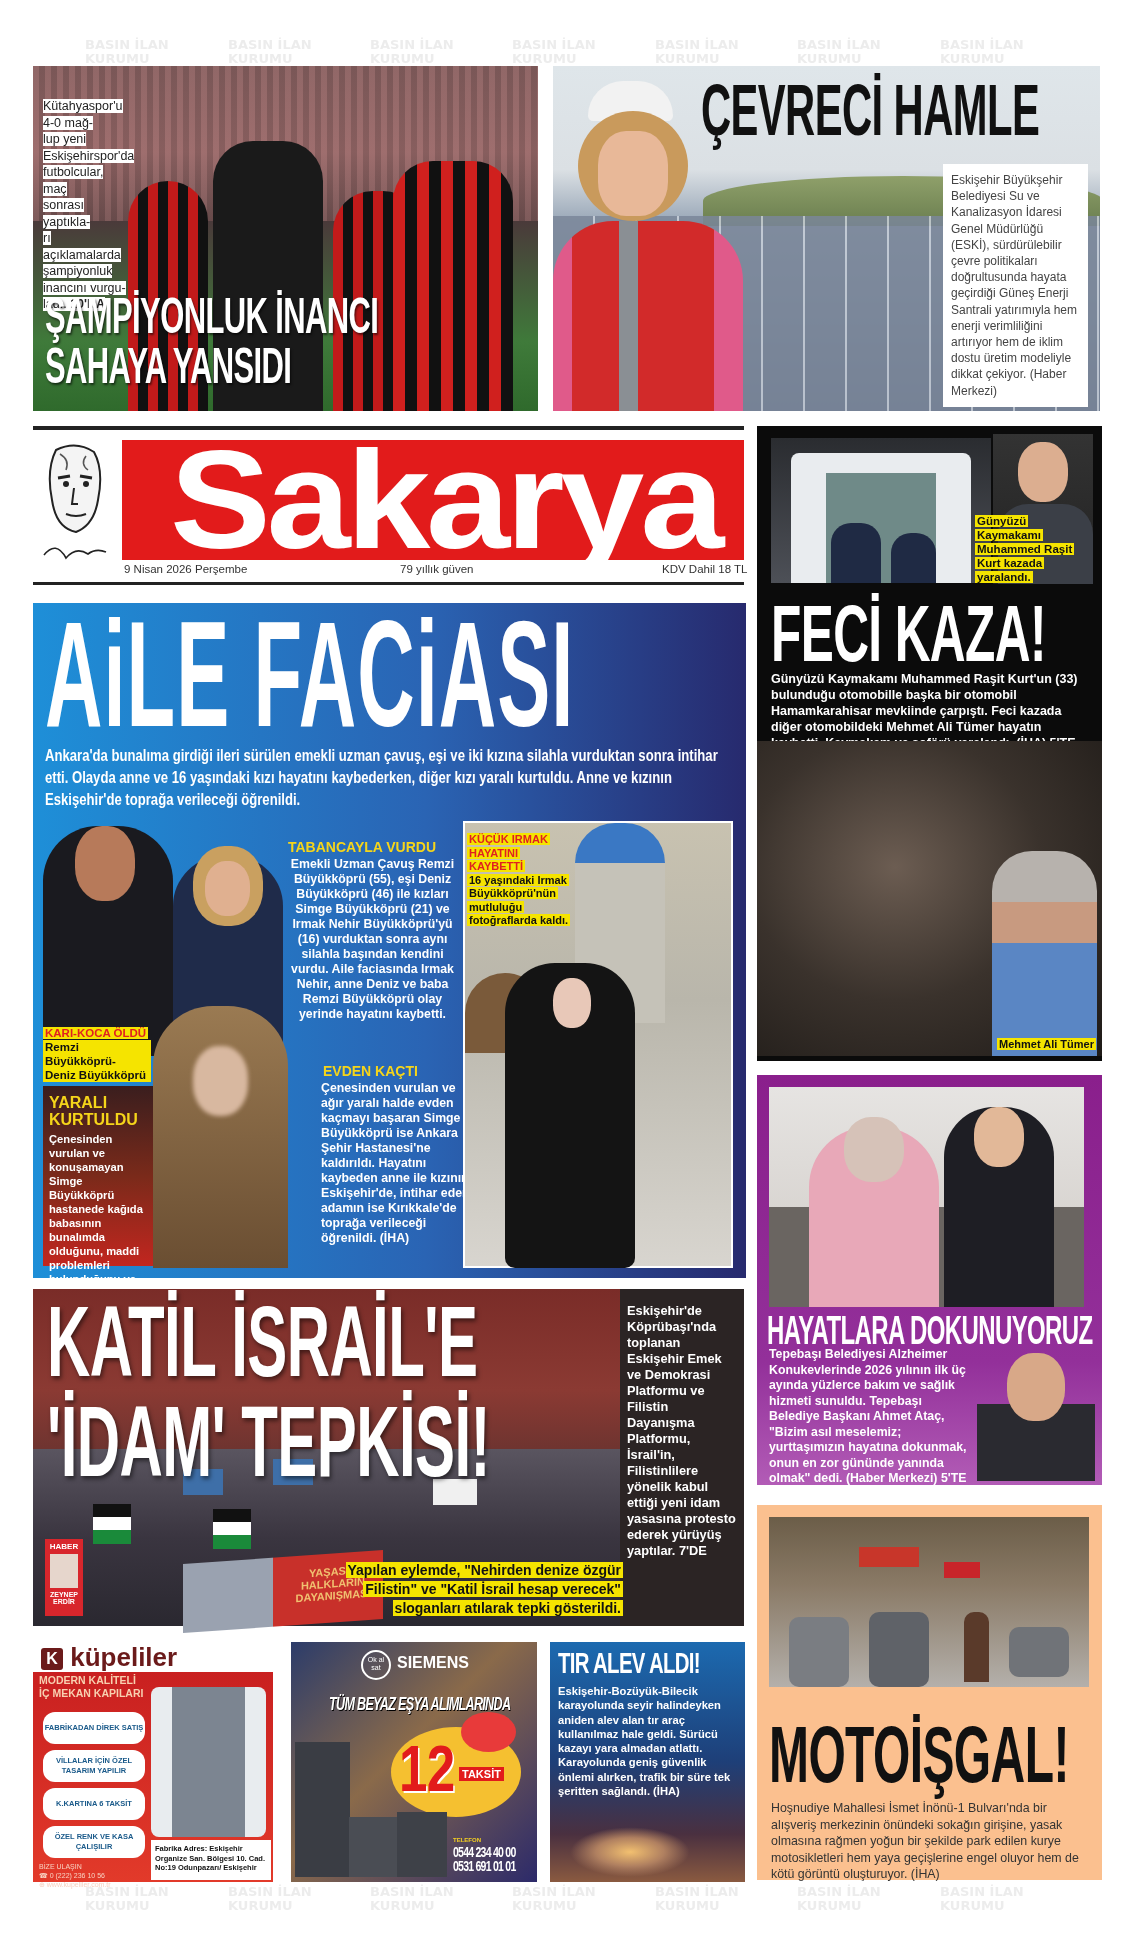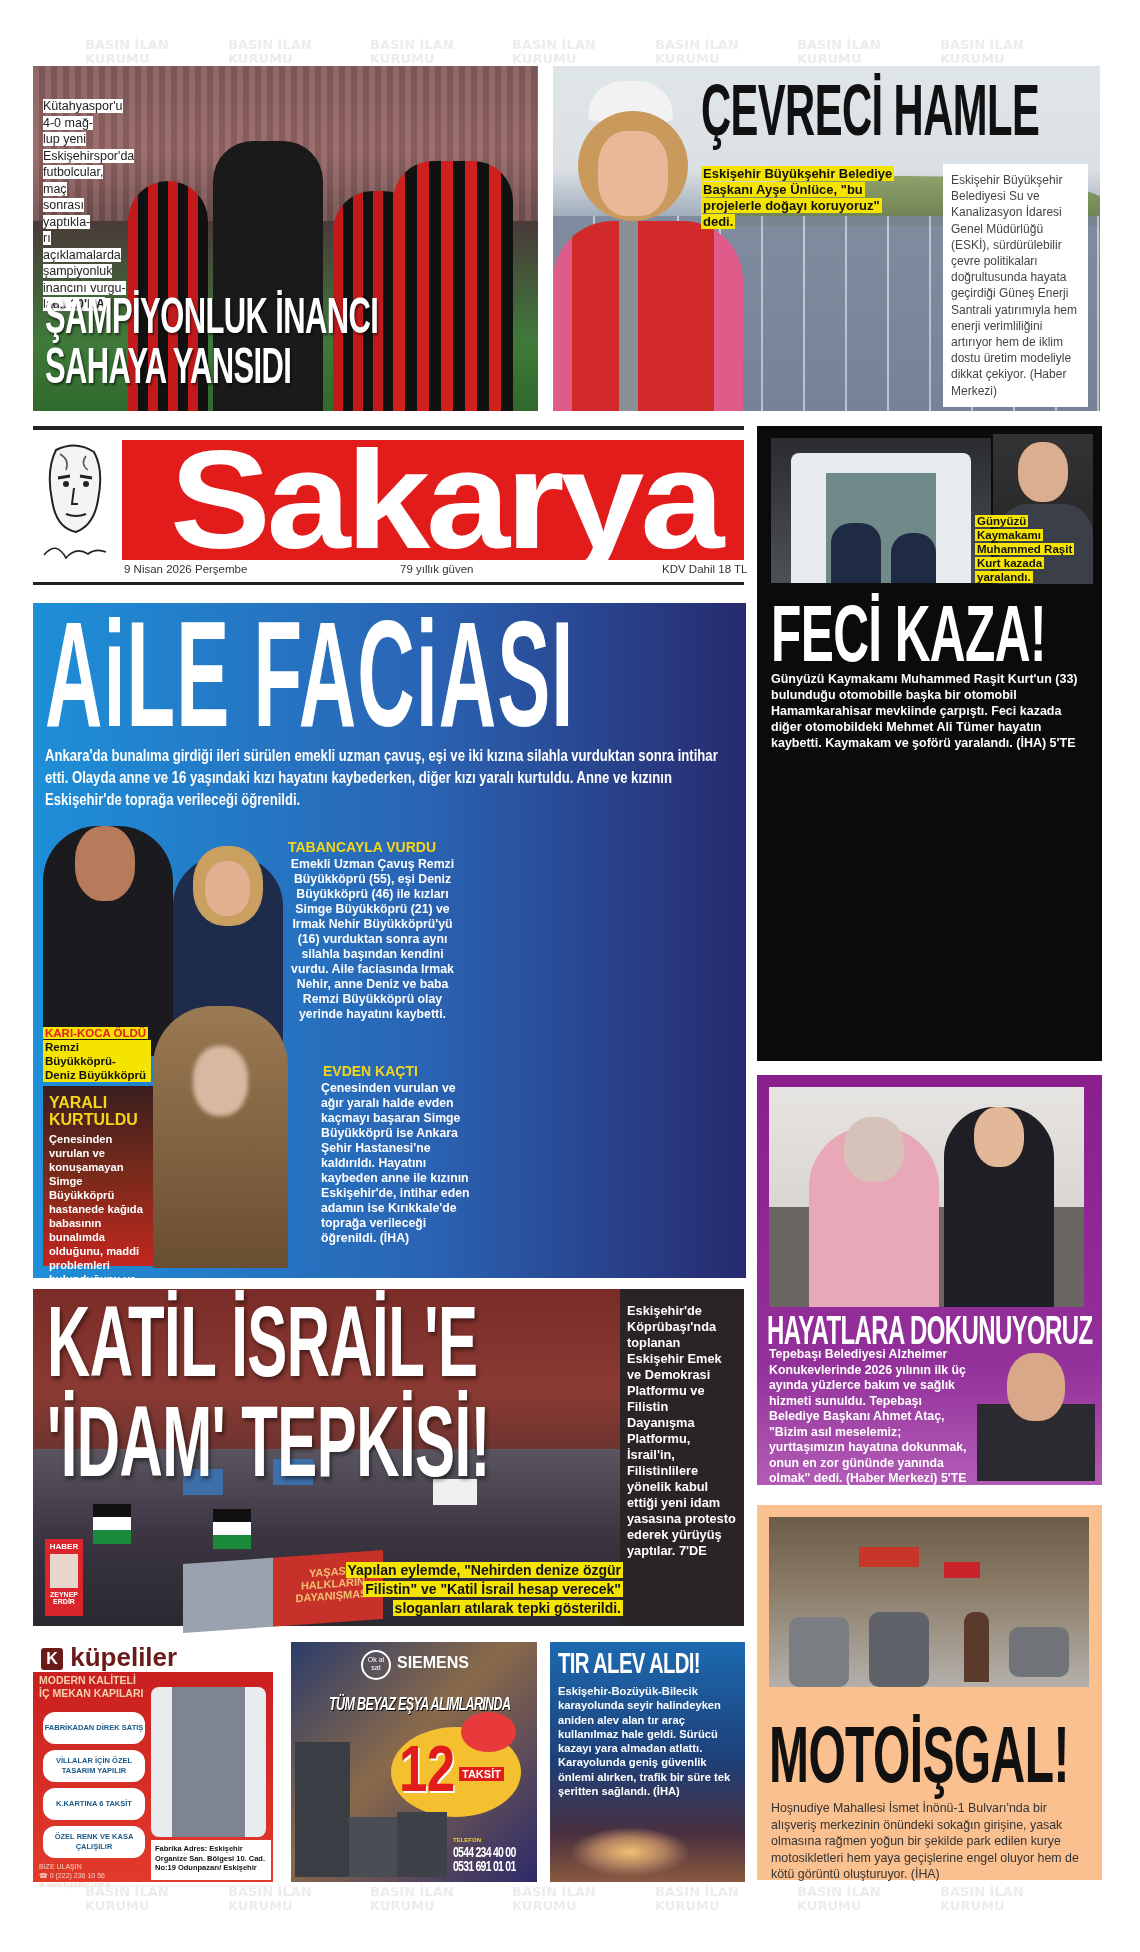"Eskişehir Büyükşehir Belediye Başkanı" div.abs { html: <div><span>Eskişehir Büyükşehir Belediye Başkanı Ayşe Ünlüce, "bu projelerle doğayı koruyoruz" dedi.</span></div> -> none }
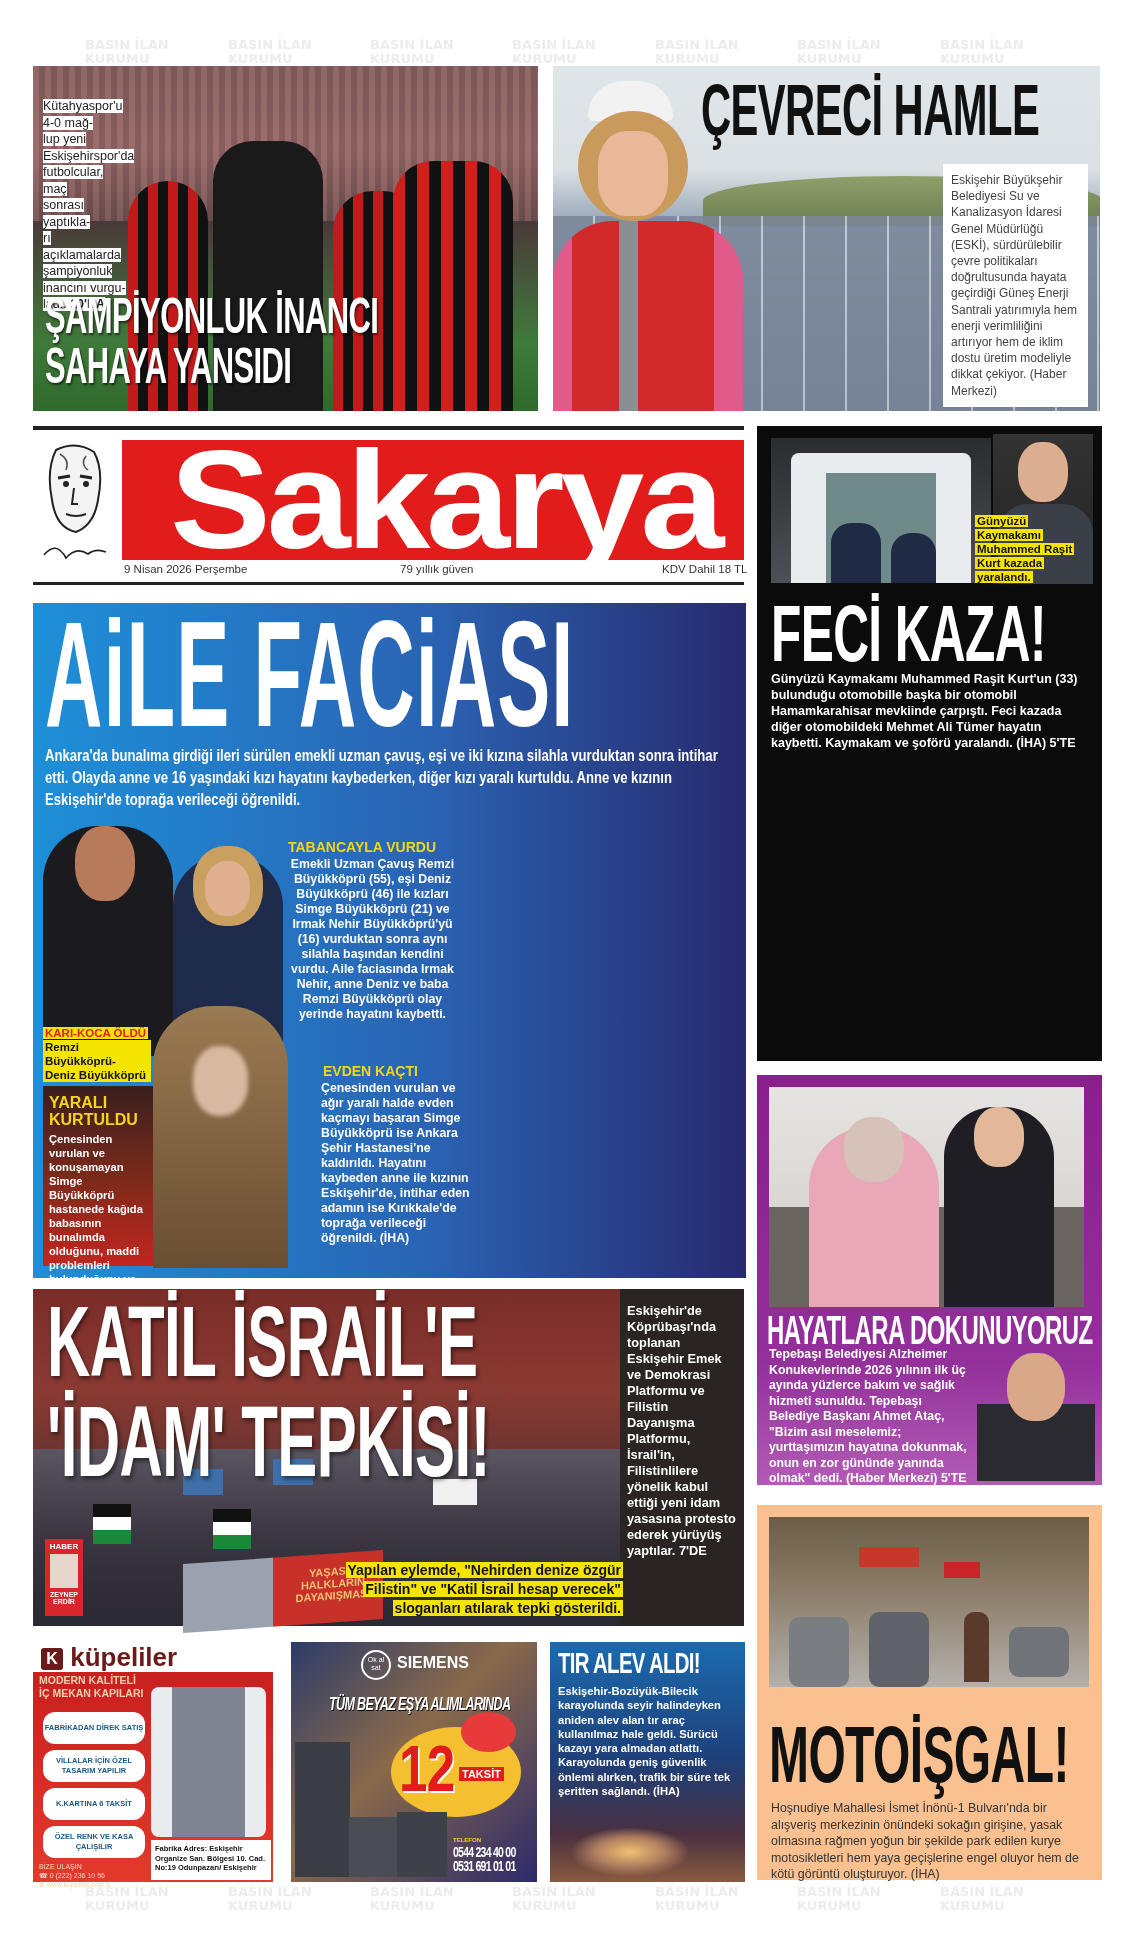"KÜÇÜK IRMAK HAYATINI KAYBETTİ" div.abs { html: none -> <div> <div></div> <div></div> <div> <div></div> </div> <div> <span>KÜÇÜK IRMAK HAYATINI KAYBETTİ</span><br> <span>16 yaşındaki Irmak Büyükköprü'nün mutluluğu fotoğraflarda kaldı.</span> </div> </div> }
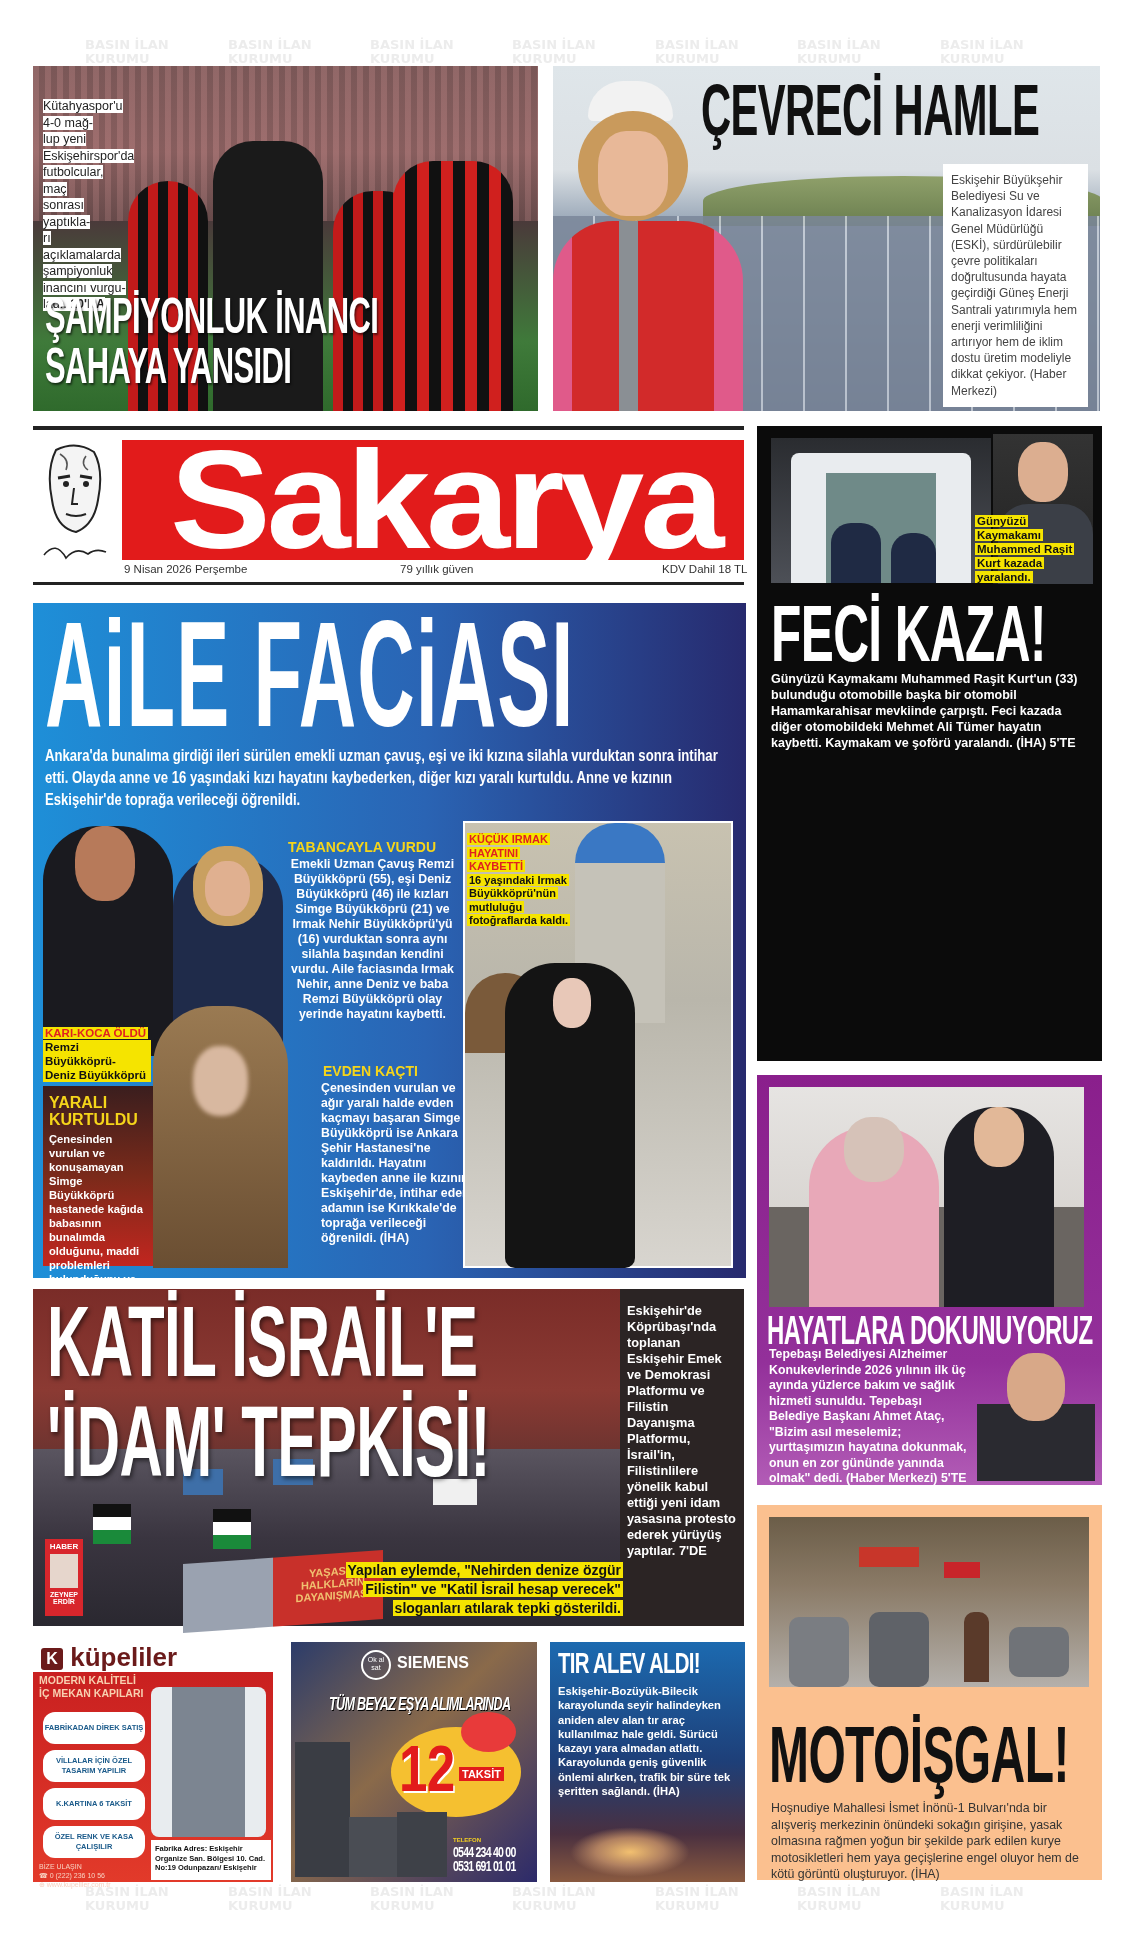"Mehmet Ali Tümer" div.abs { html: none -> <div> <div></div> <div><span>Mehmet Ali Tümer</span></div> </div> }
